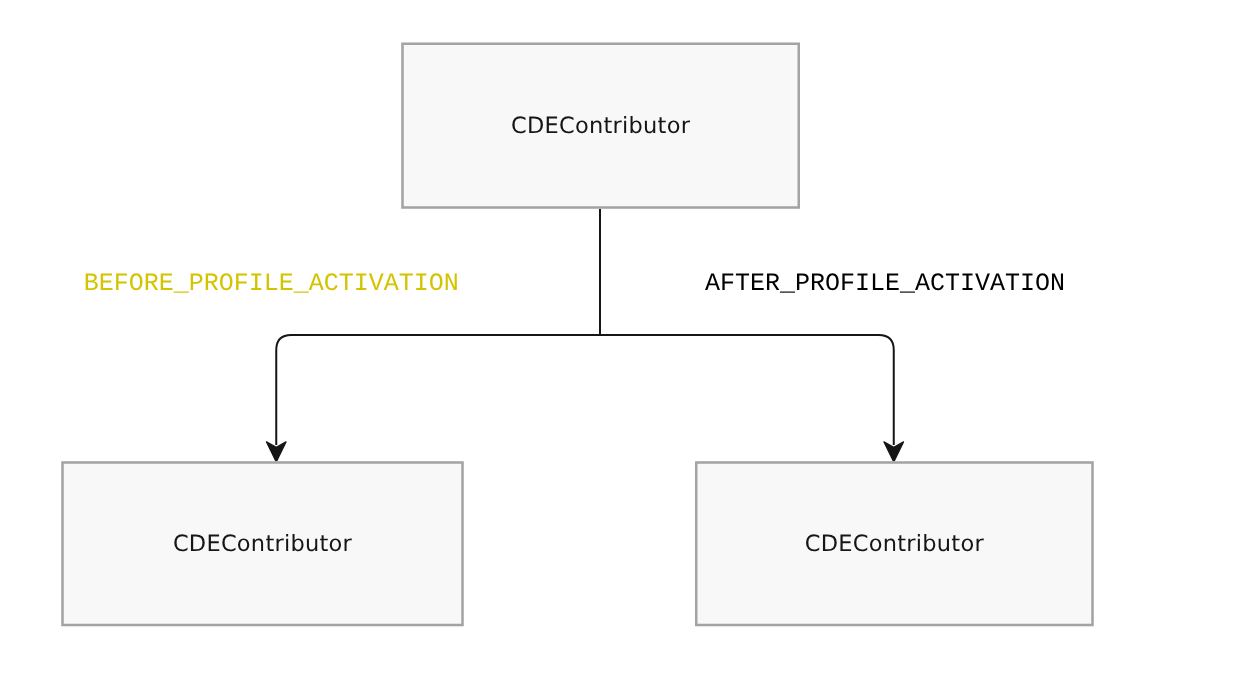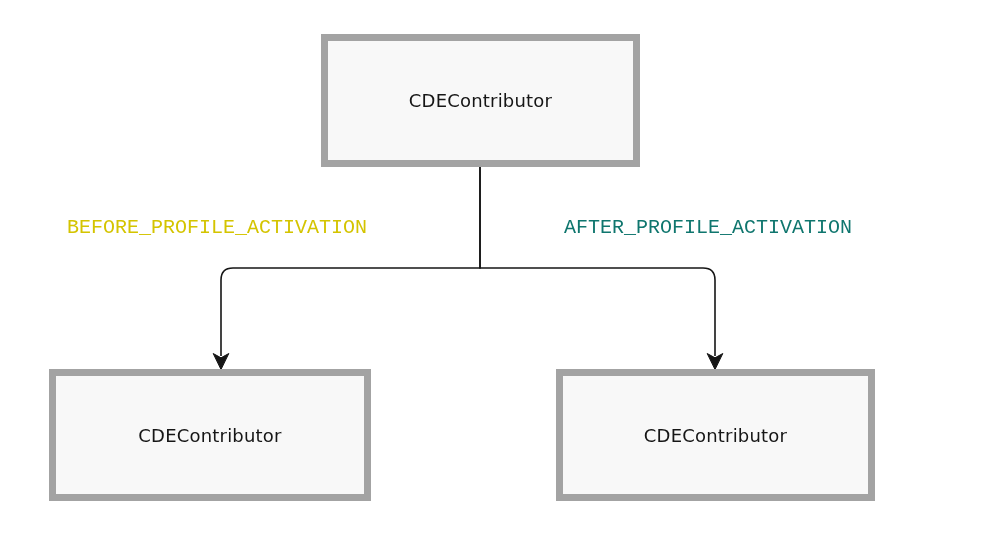"CDEContributor" .node { border: 7px solid #a3a3a3 -> 2px solid #a3a3a3 }
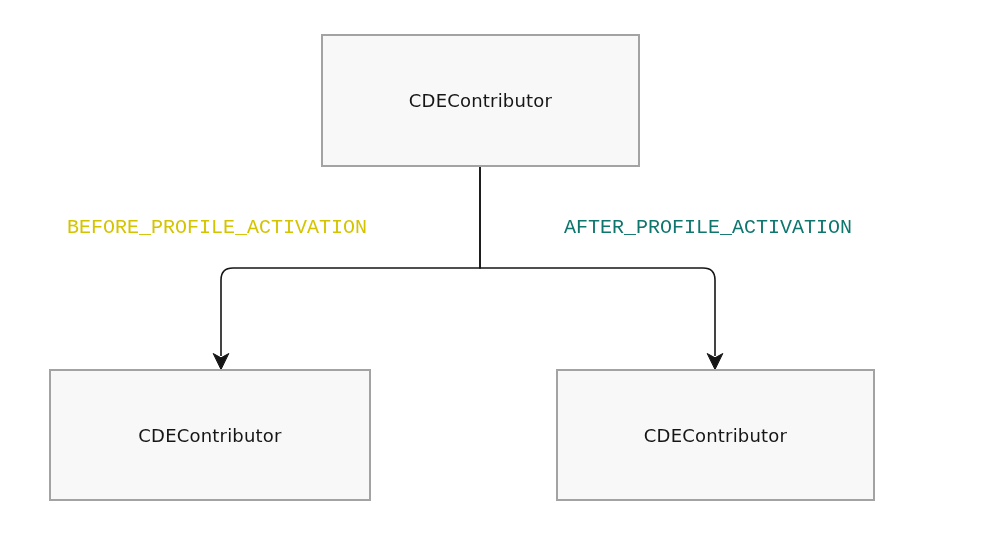"AFTER_PROFILE_ACTIVATION" div.edge-label { color: #0f766e -> #000000 }
